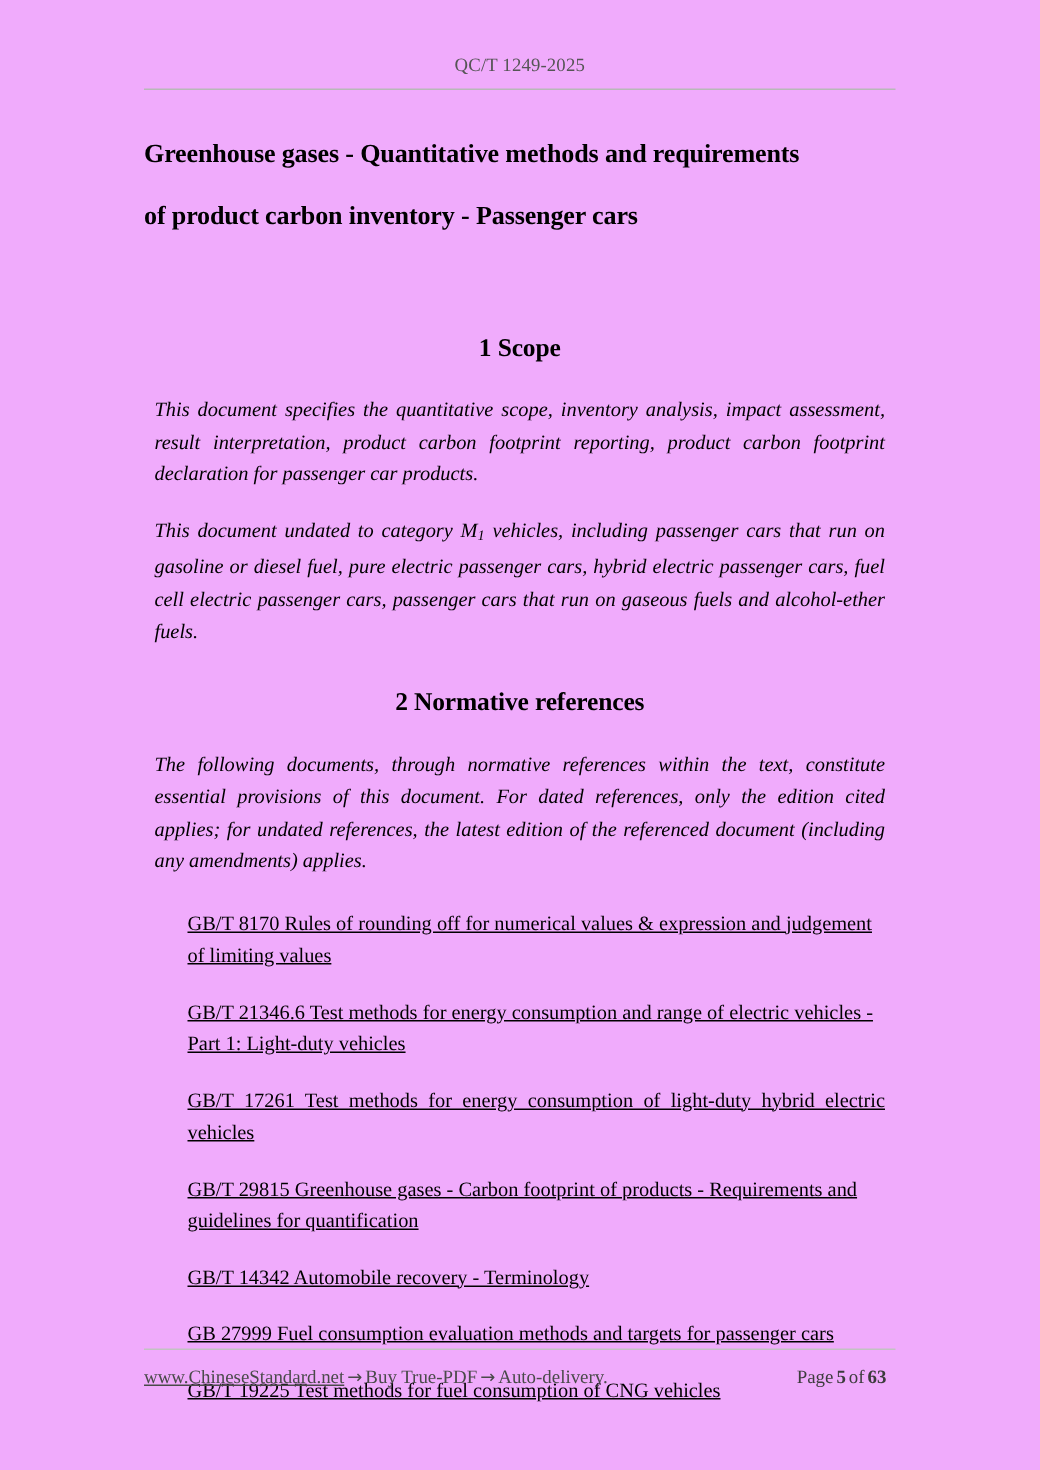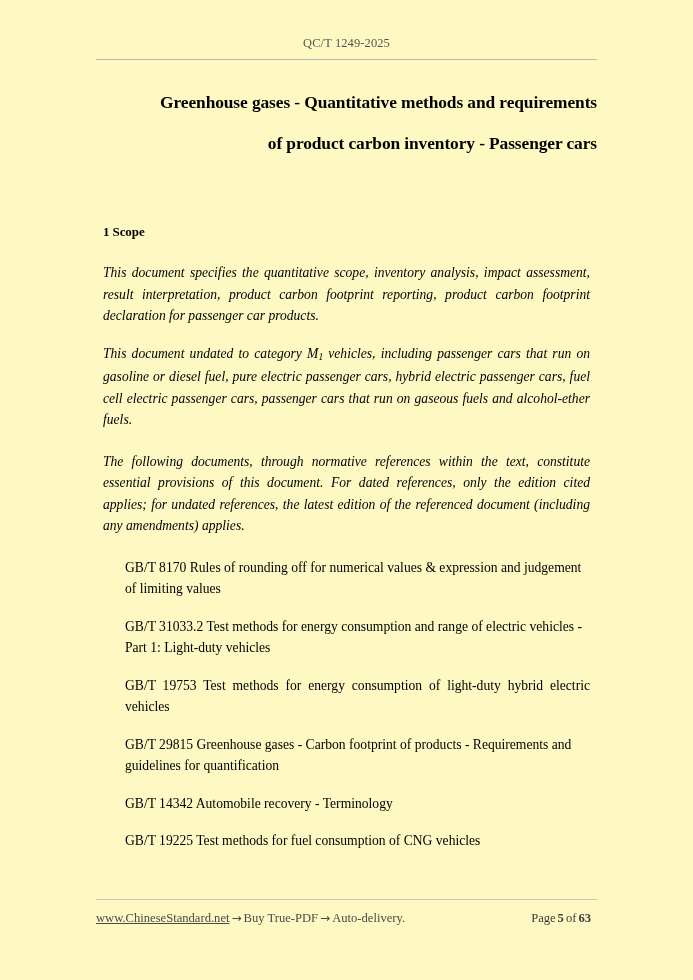"QC/T 1249-2025" .page { background: #fef9c3 -> #f0abfc }
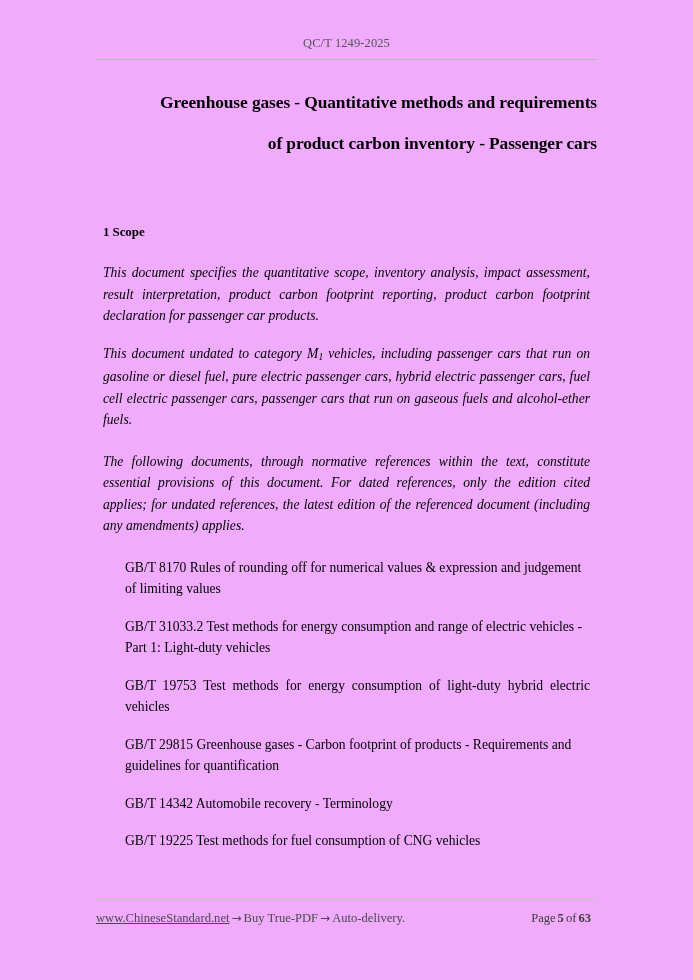"Greenhouse gases - Quantitative methods" .doc-title { text-align: right -> left }
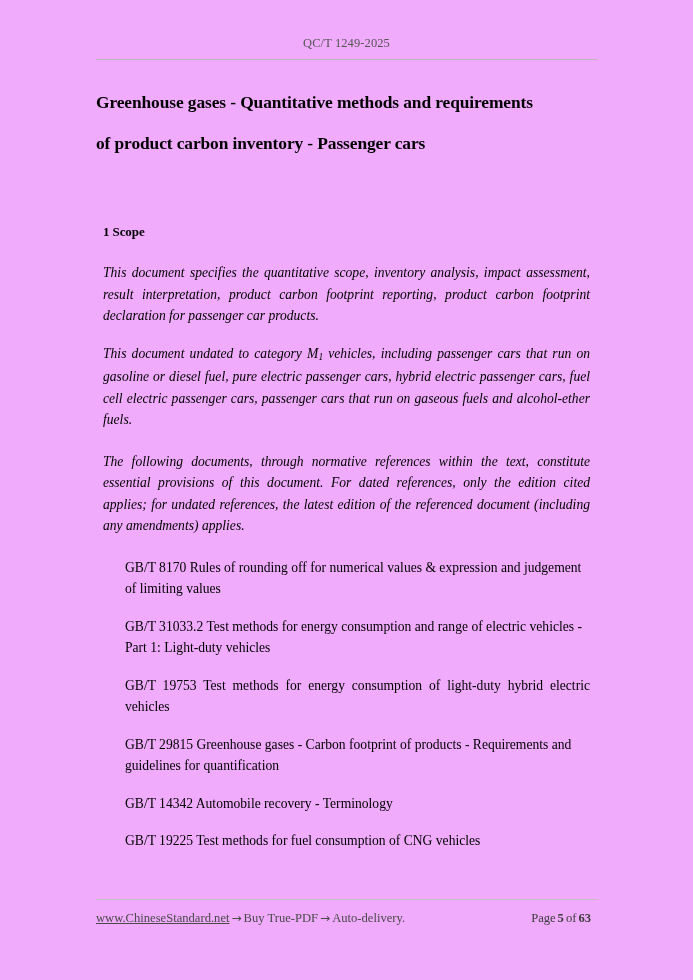"1 Scope" h2.section { font-size: 13px -> 17px; text-align: none -> center }
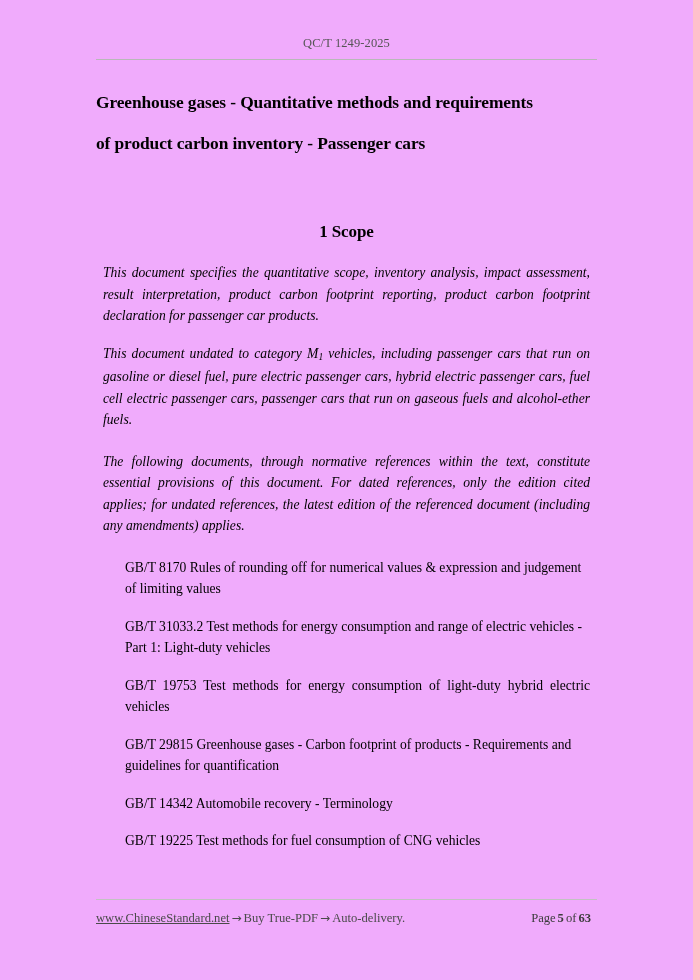"2 Normative references" h2.section { html: none -> <h2>2 Normative references</h2> }
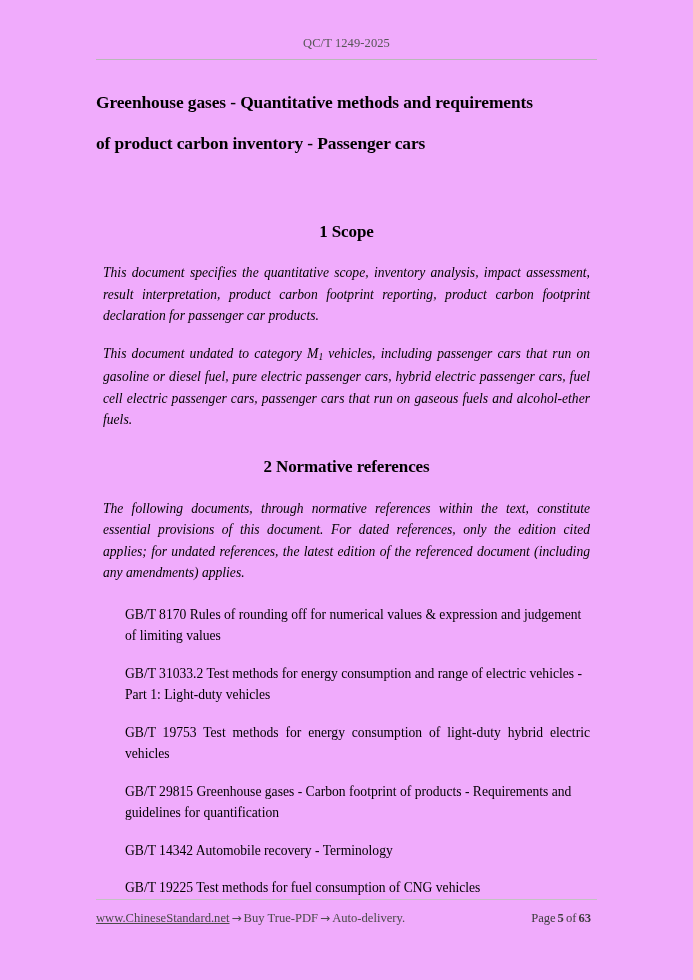"GB/T 8170 Rules of rounding" ul.ref-list li { text-decoration: none -> underline }
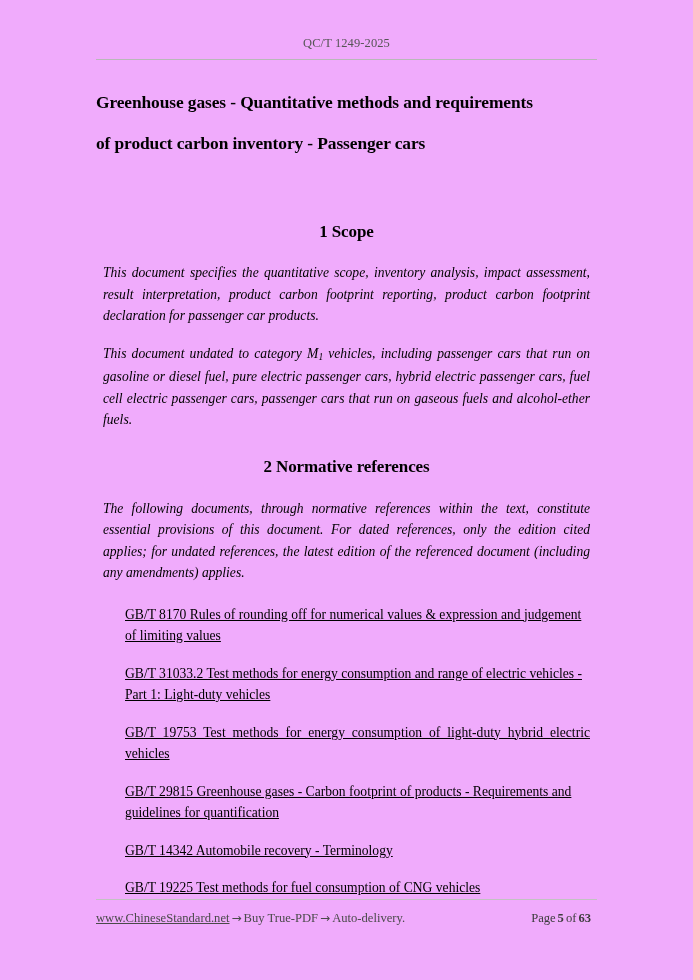"GB/T 31033.2 Test methods for" li { text: 31033.2 -> 21346.6 }
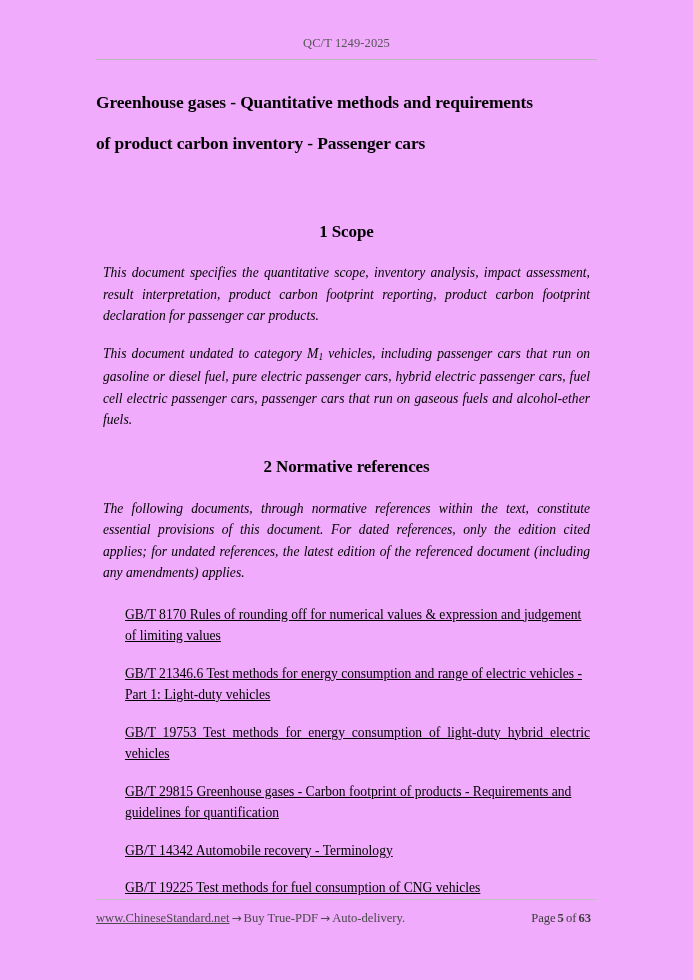"GB/T 19753 Test methods for" li.justified { text: 19753 -> 17261 }
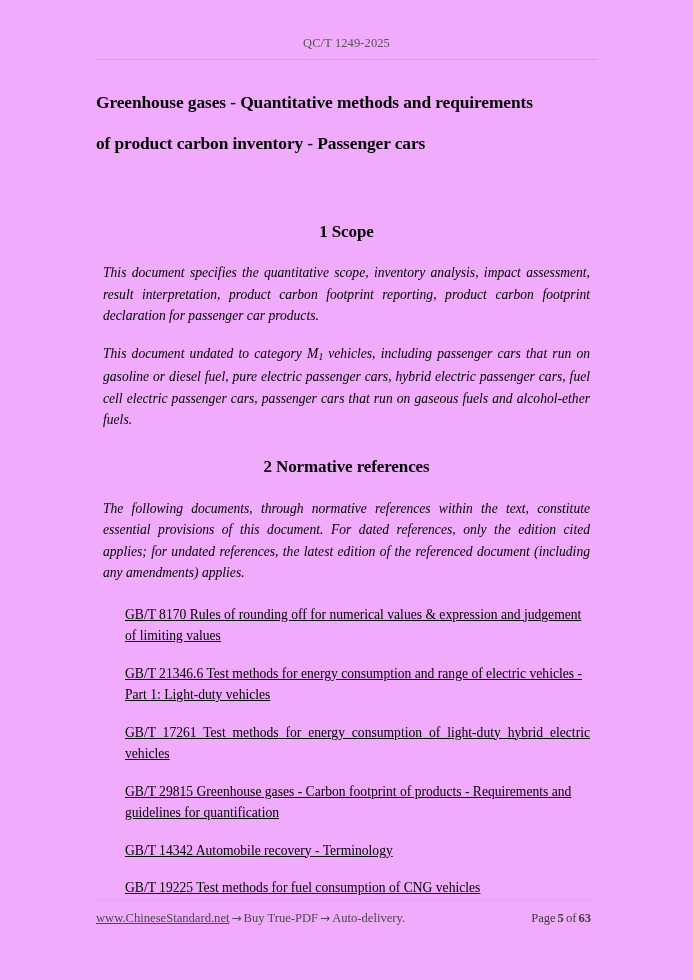"GB 27999 Fuel consumption evaluation" li { html: none -> <li>GB 27999 Fuel consumption evaluation methods and targets for passenger cars</li> }
